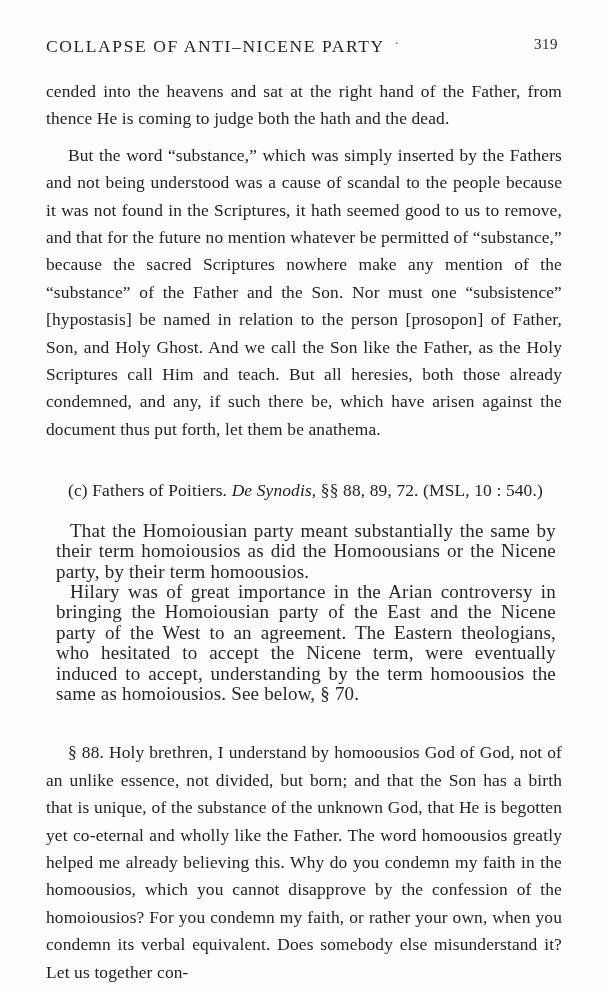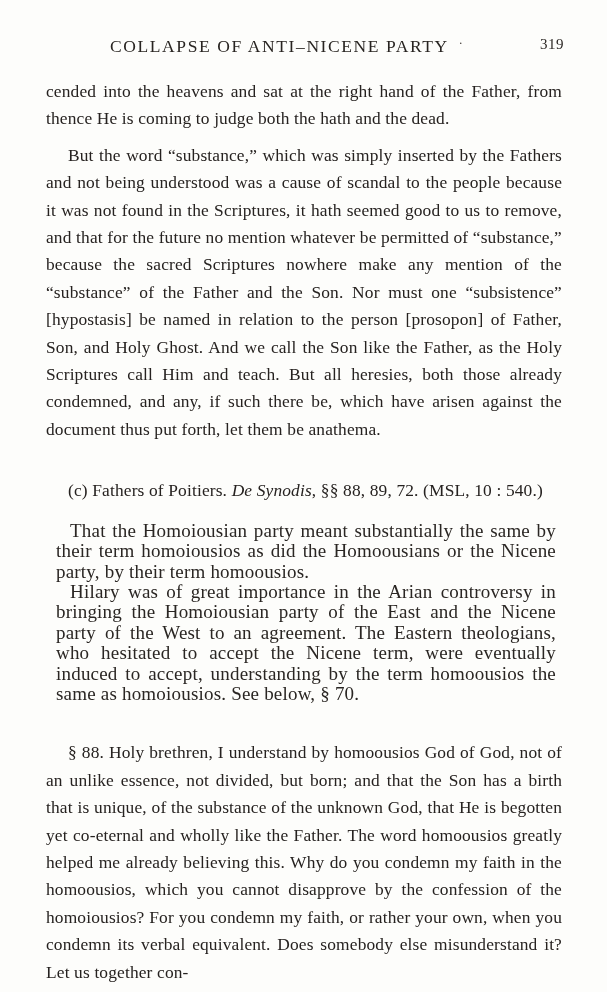"COLLAPSE OF ANTI–NICENE PARTY" .running-title { margin-left: 64px -> none }
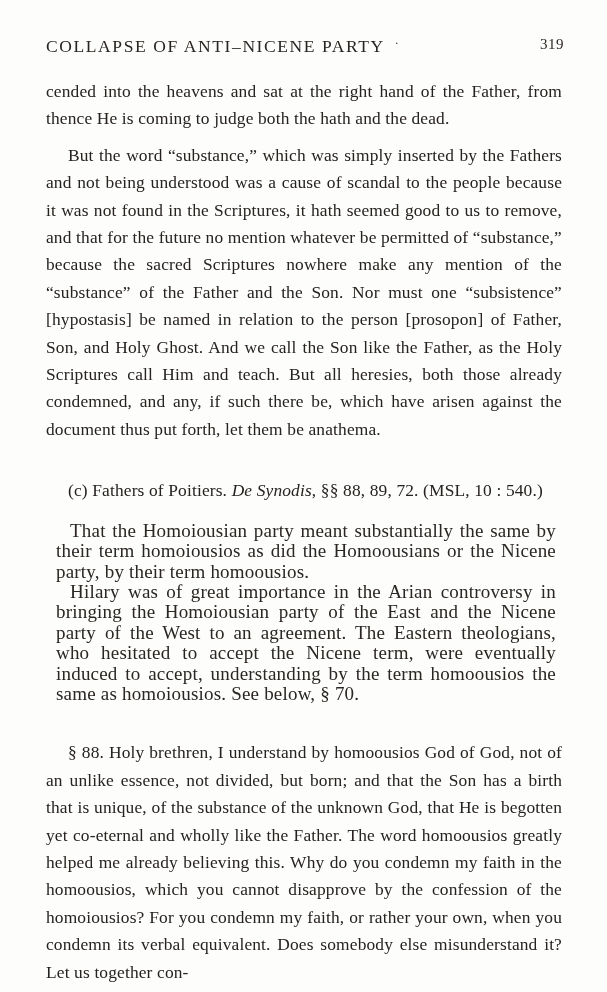"319" .folio { right: 2px -> 8px }
